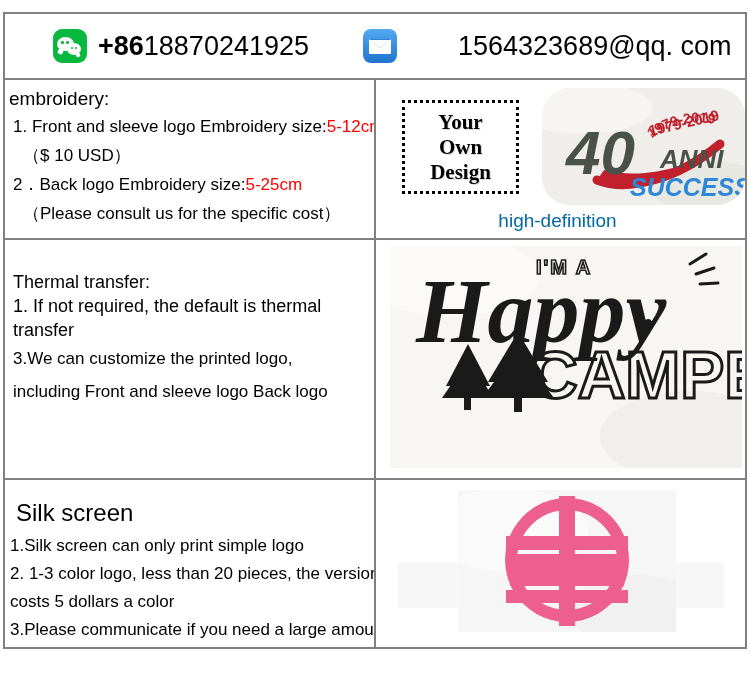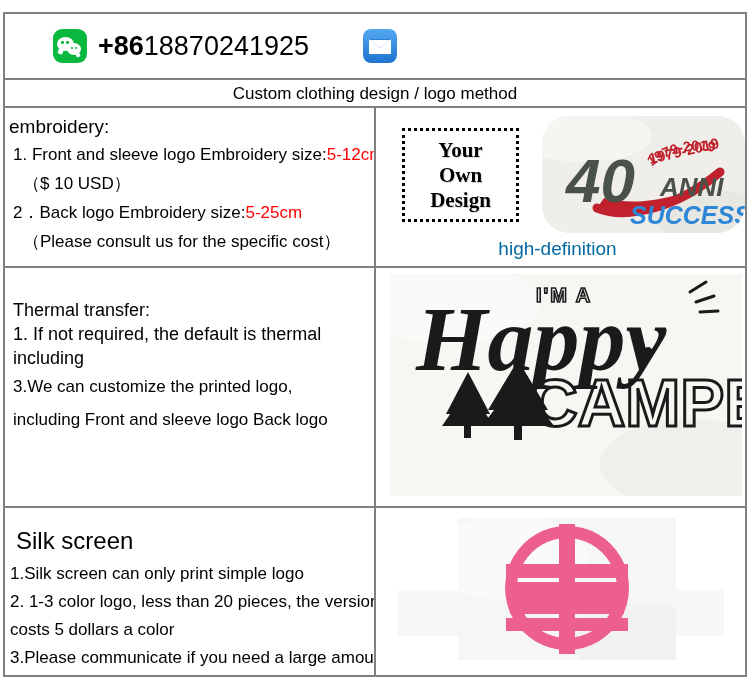"1564323689@qq. com" span.email { html: none -> <span>1564323689@qq. com</span> }
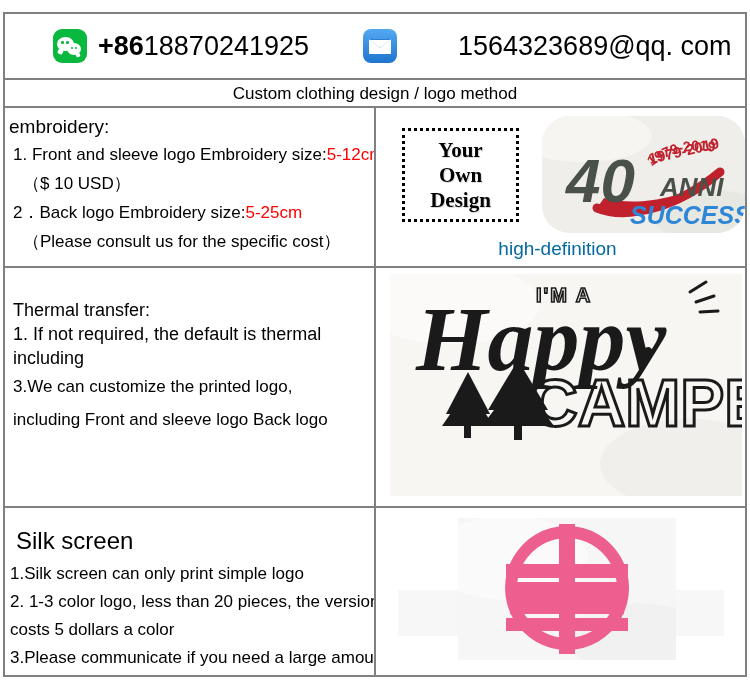"Custom clothing design / logo" div.row { html: <div> <div>Custom clothing design / logo method</div> </div> -> none }
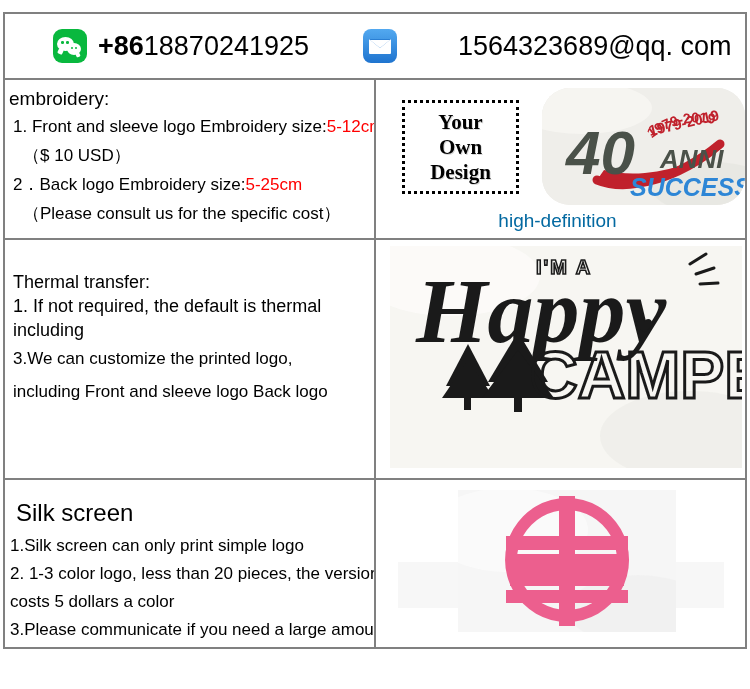"including" div.li { text: including -> transfer }
